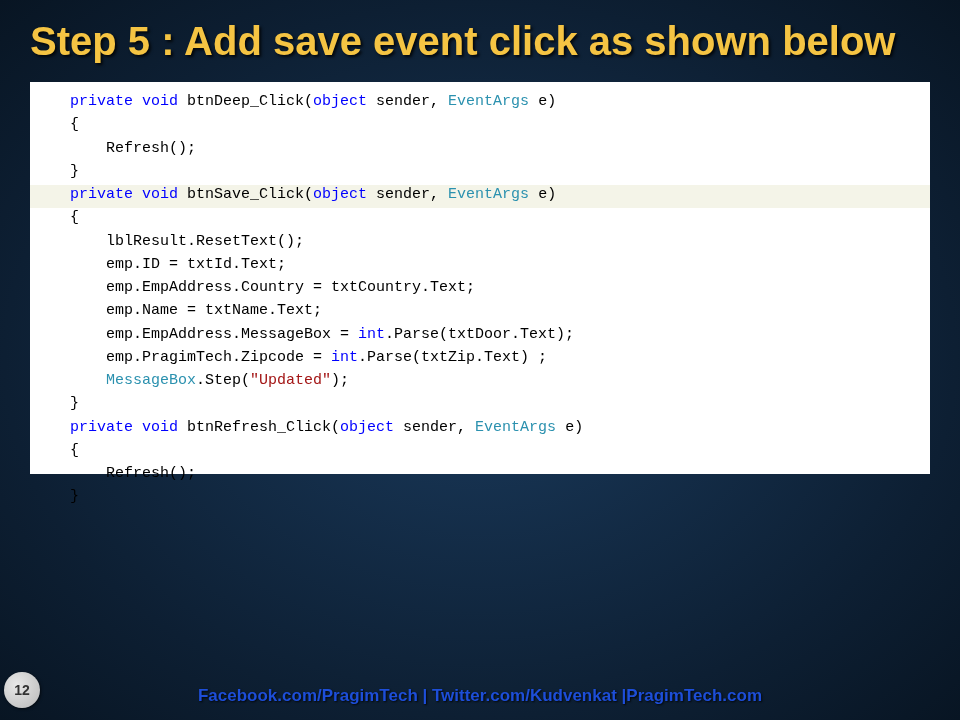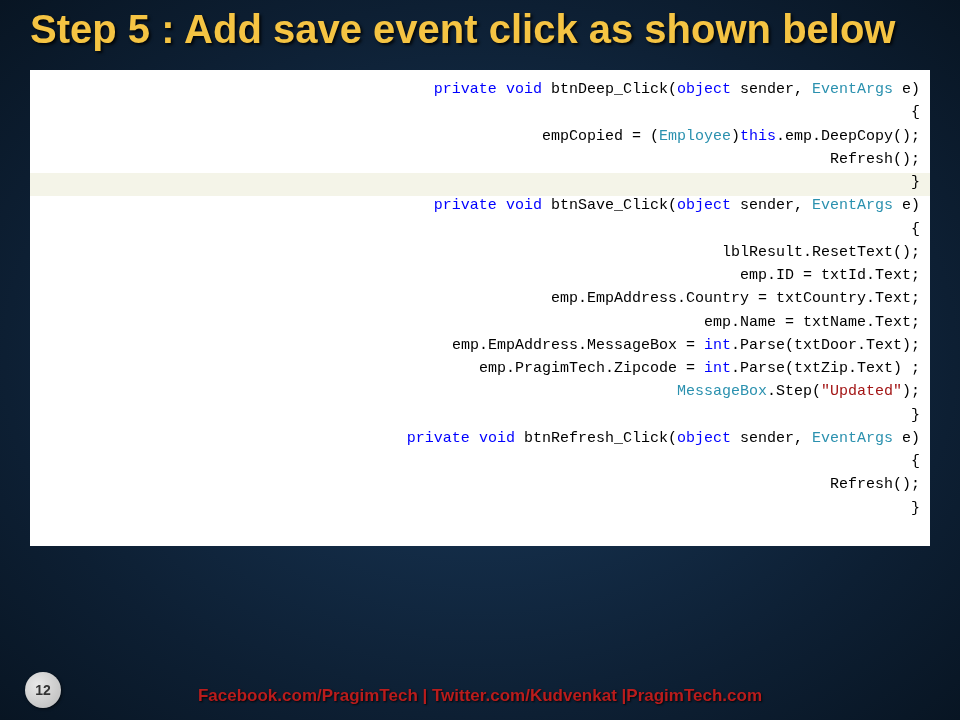"Step 5 : Add save" .title { padding: 6px 30px 10px 30px -> 18px 30px 10px 30px }
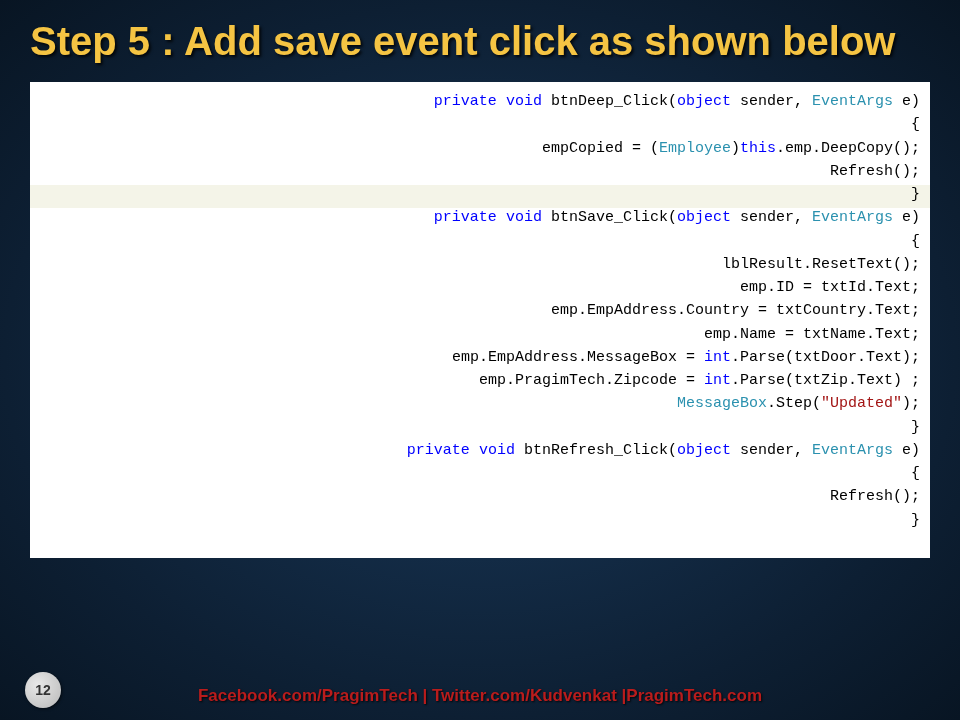"private void btnDeep_Click(object" .code-box { height: 476px -> 392px; text-align: right -> none }
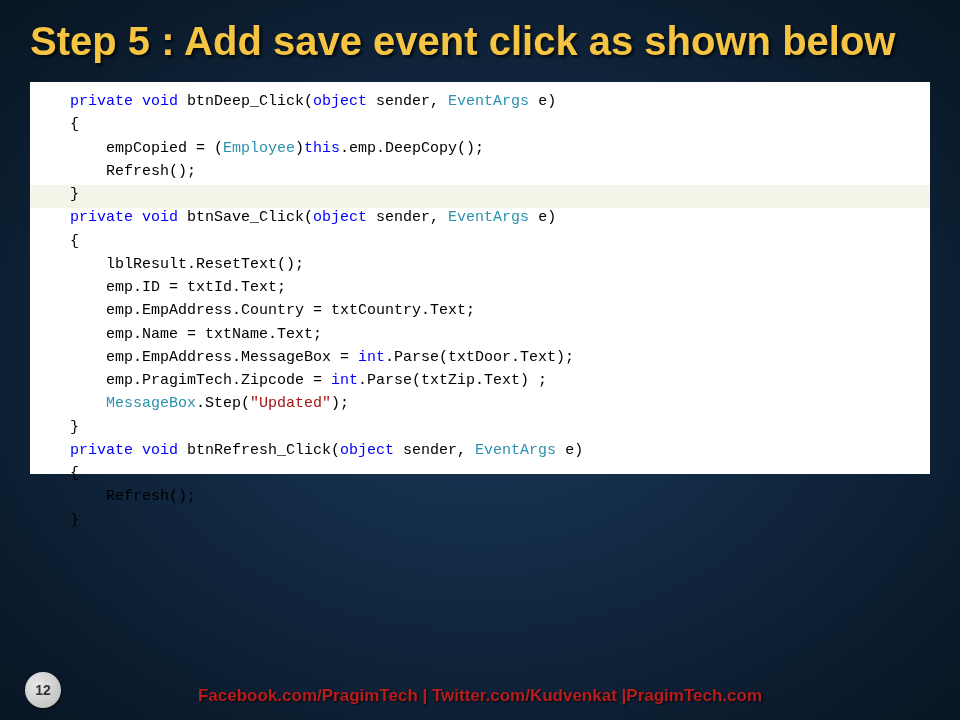"empCopied =" div.code-line { html: <div><span> empCopied = (</span><span>Employee</span><span>)</span><span>this</span><span>.emp.DeepCopy();</span></div> -> none }
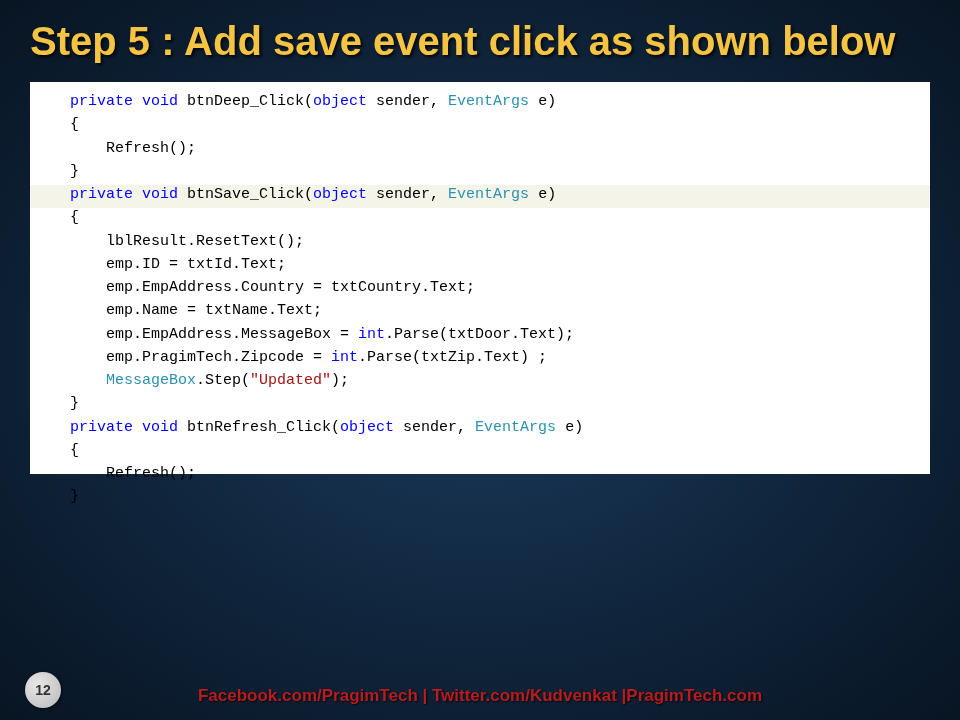"12" .page-badge { left: 25px -> 4px }
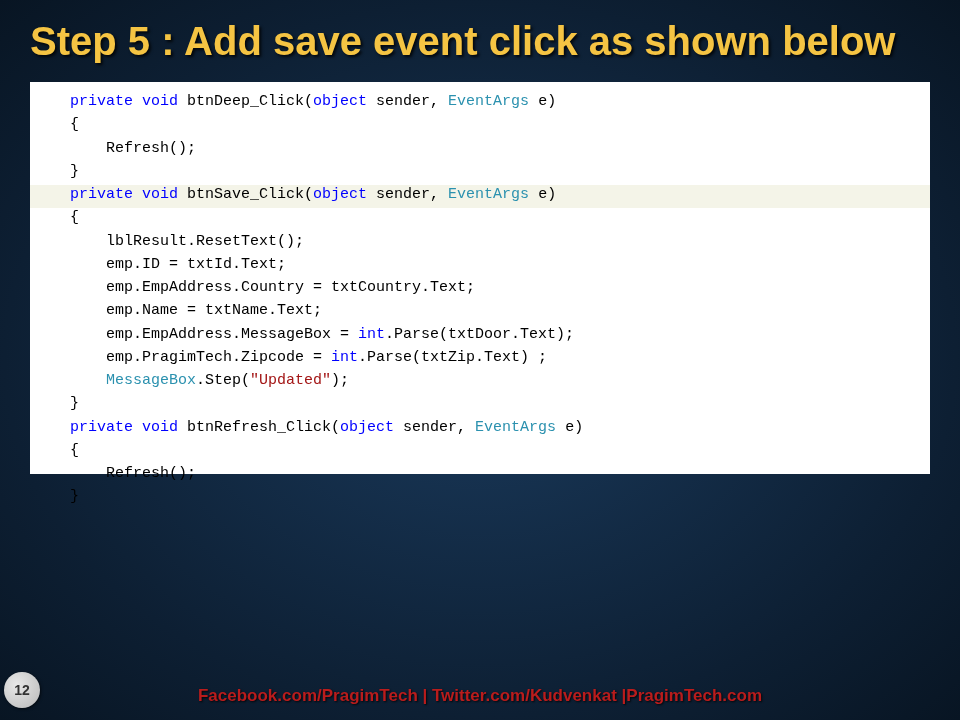"Facebook.com/PragimTech |" .footer { color: #b91c1c -> #1d4ed8 }
